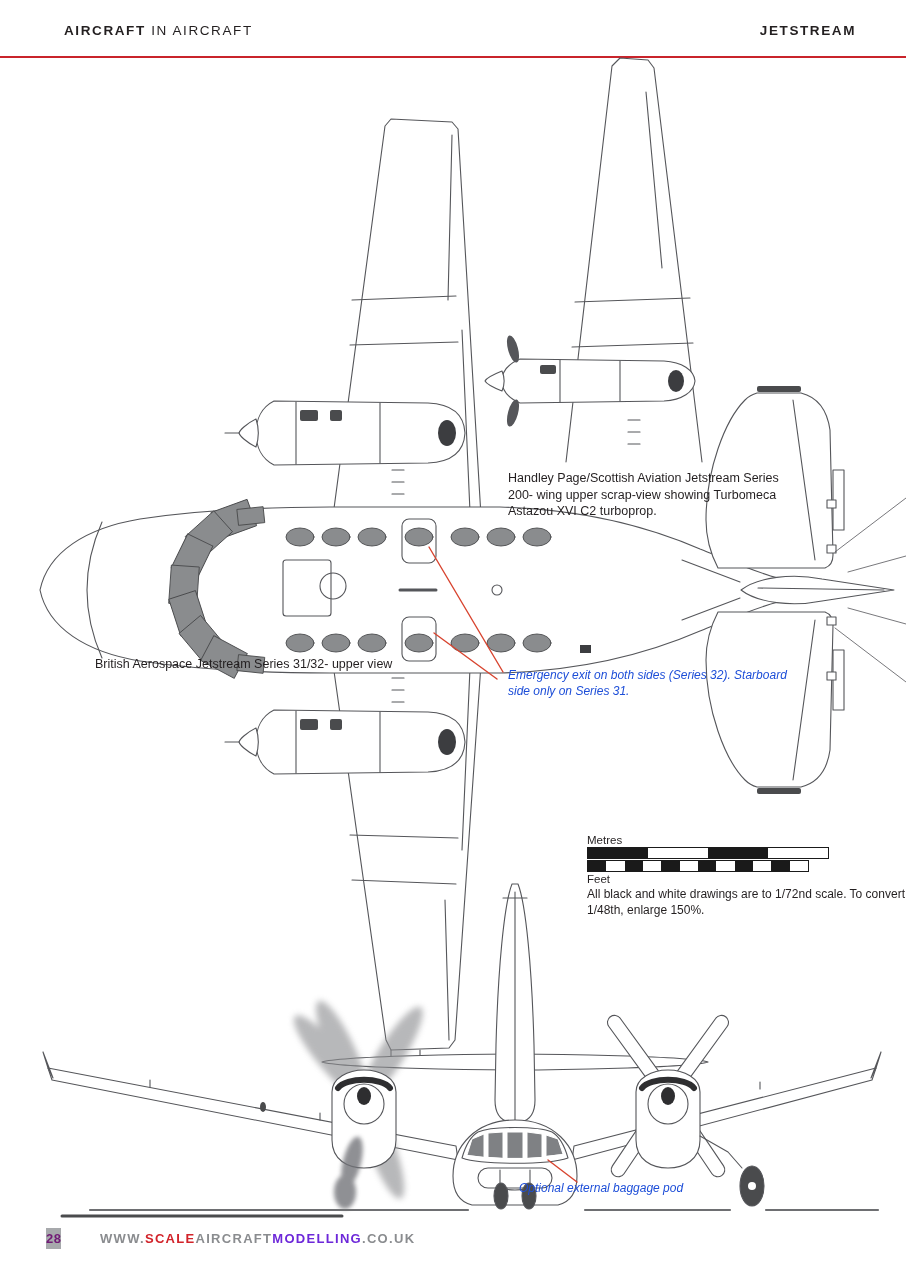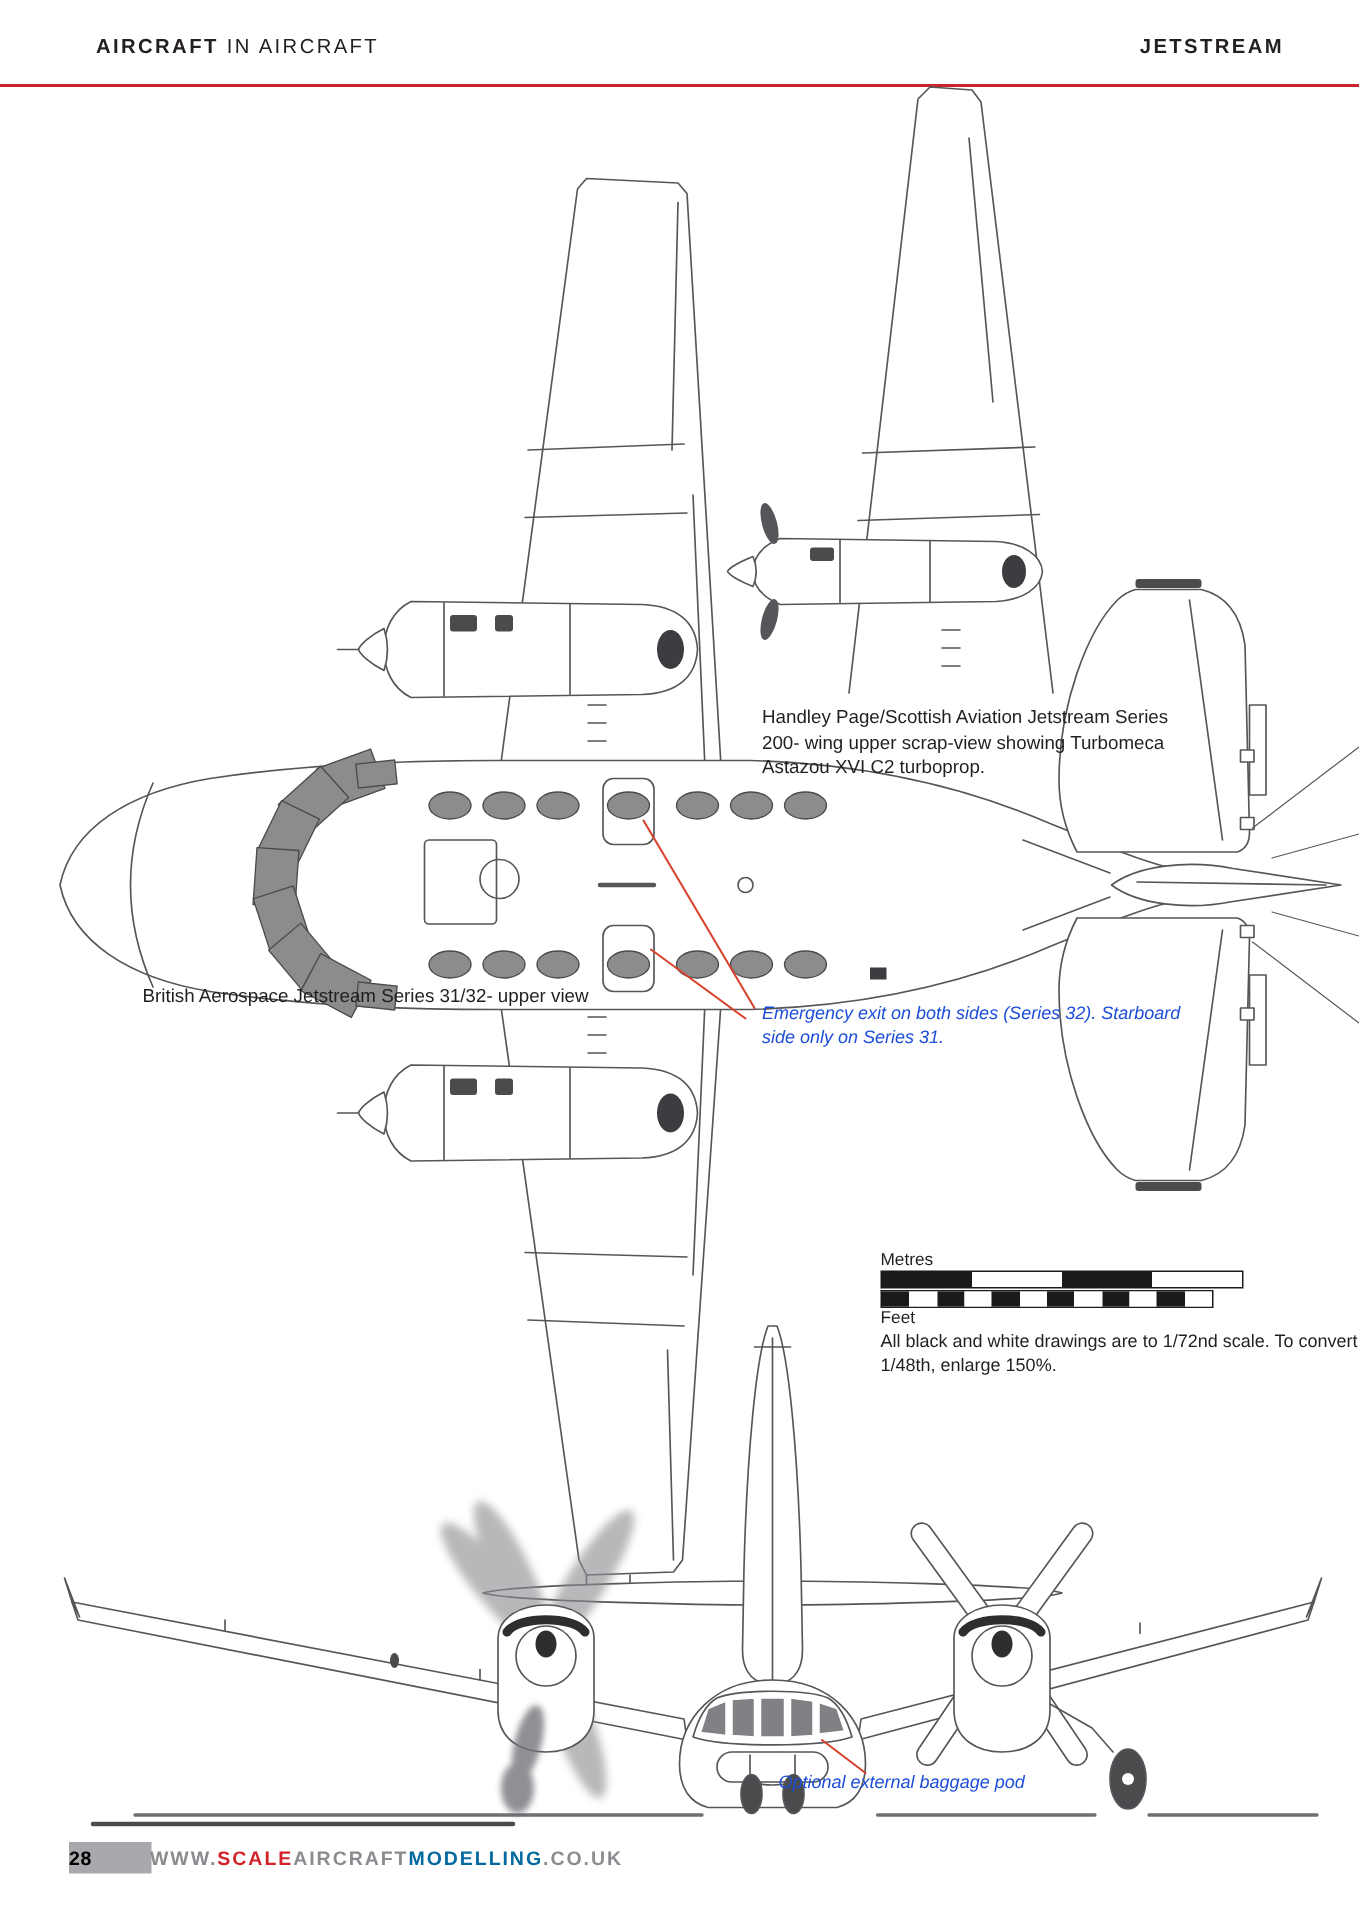"28" .pagebox { color: #000000 -> #701a75; width: 55px -> 15px }
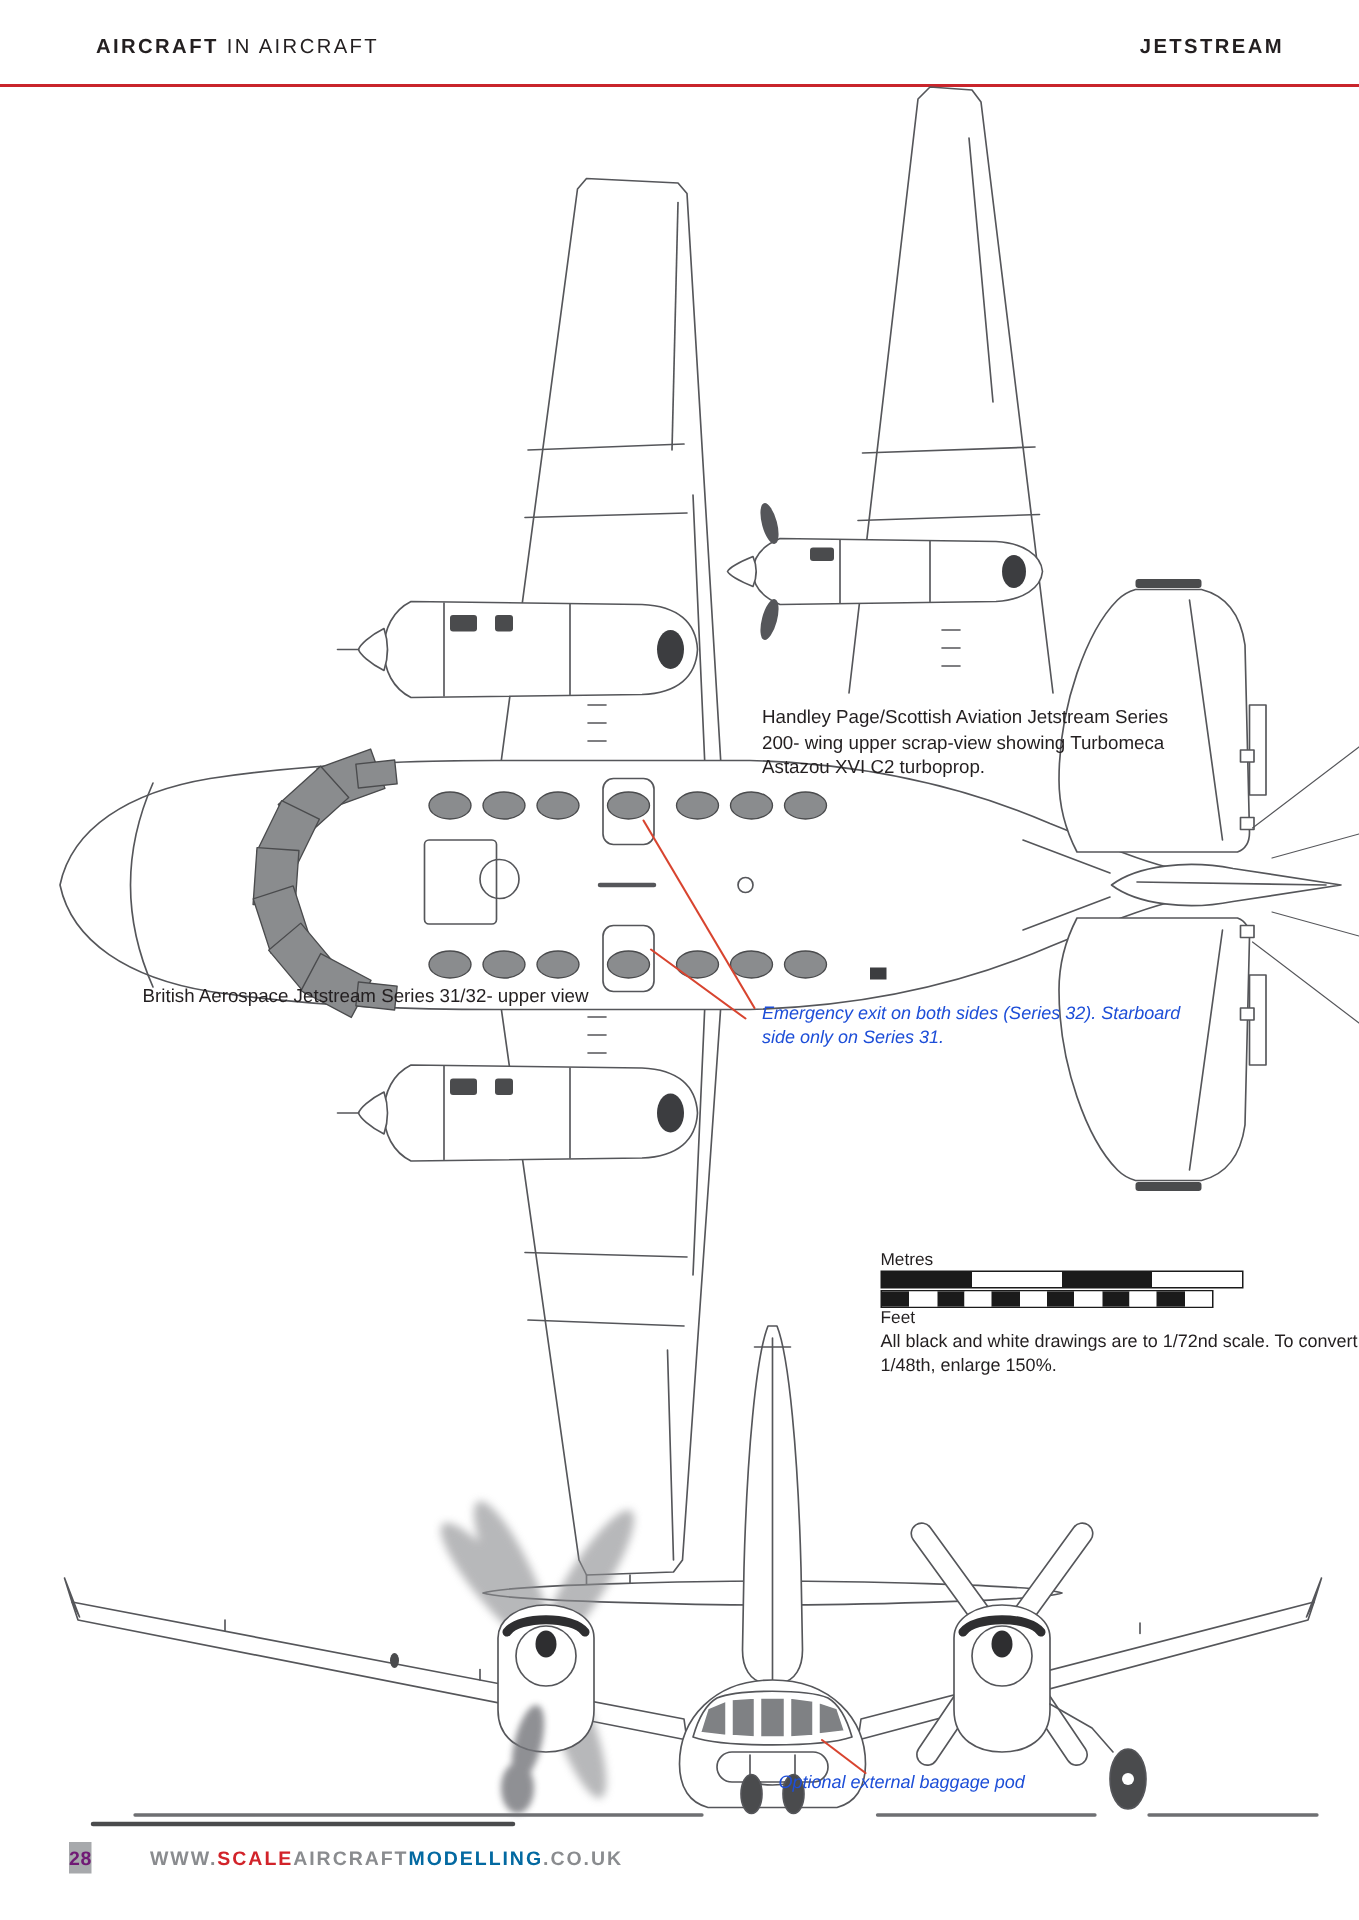"MODELLING" span { color: #0369a1 -> #6d28d9 }
